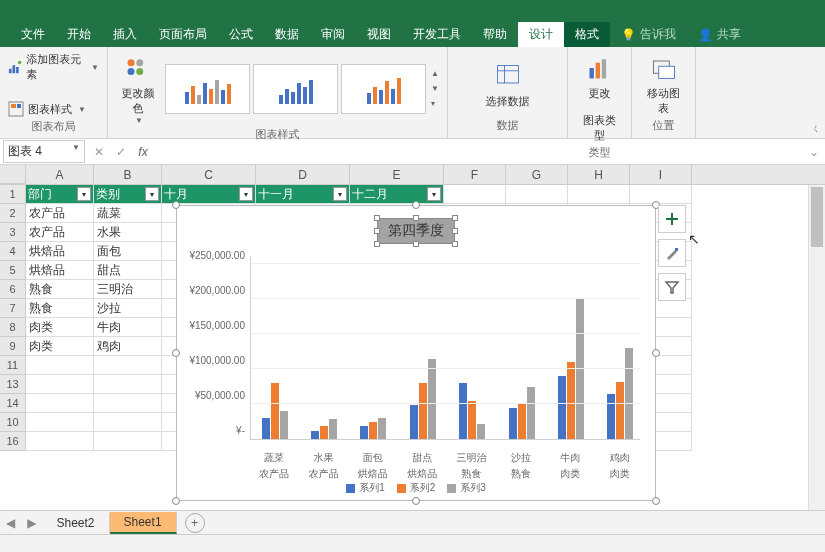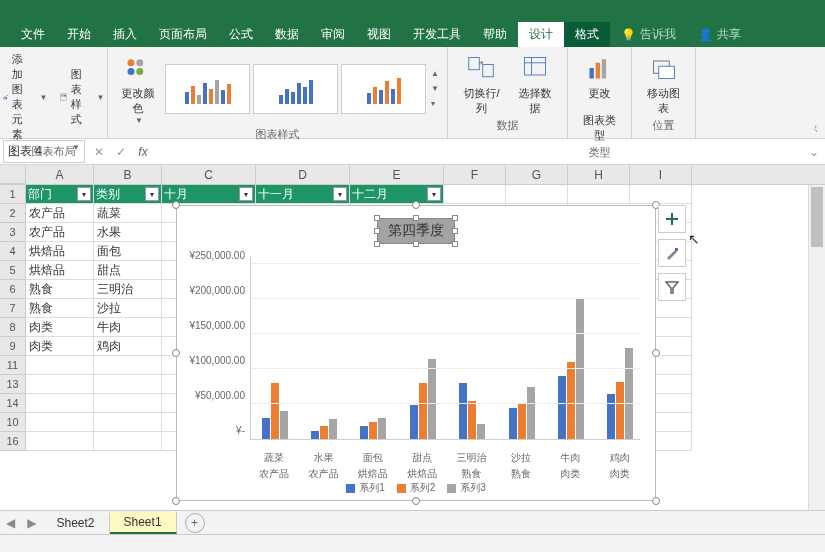"添加图表元素" div.ribbon-group-content { align-items: center -> flex-start; flex-direction: row -> column; gap: 8px -> 15px }
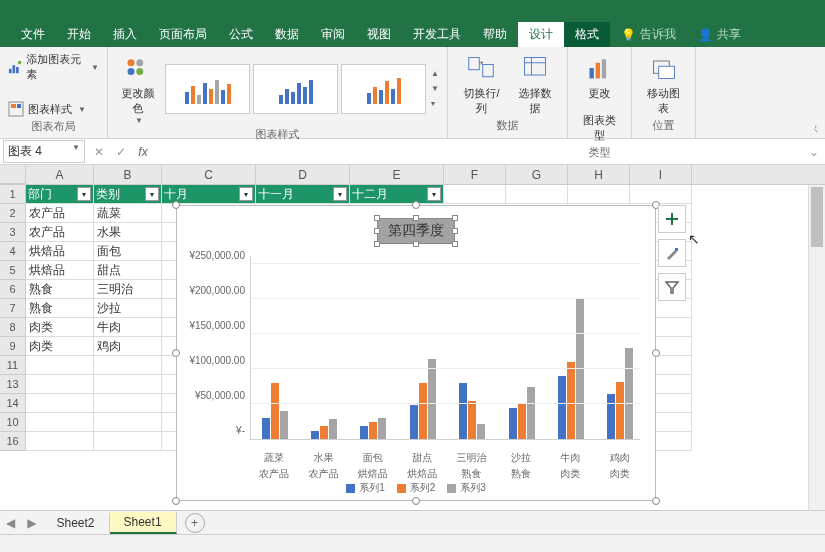"切换行/列" div.rb-btn { html: <div> <div> <svg> <rect></rect> <rect></rect> <path></path> </svg> </div> <span>切换行/列</span> </div> -> none }
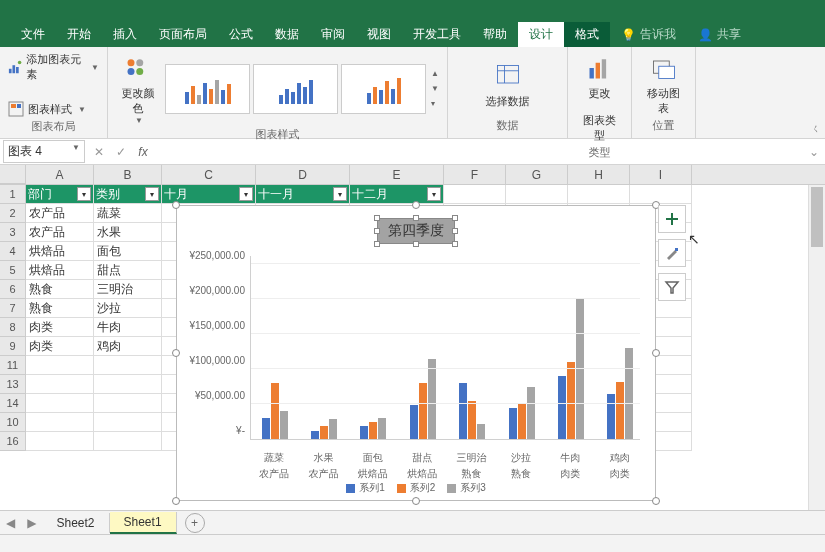"Sheet1" .sheet-tab.active { background: #fef9c3 -> #fdba74 }
